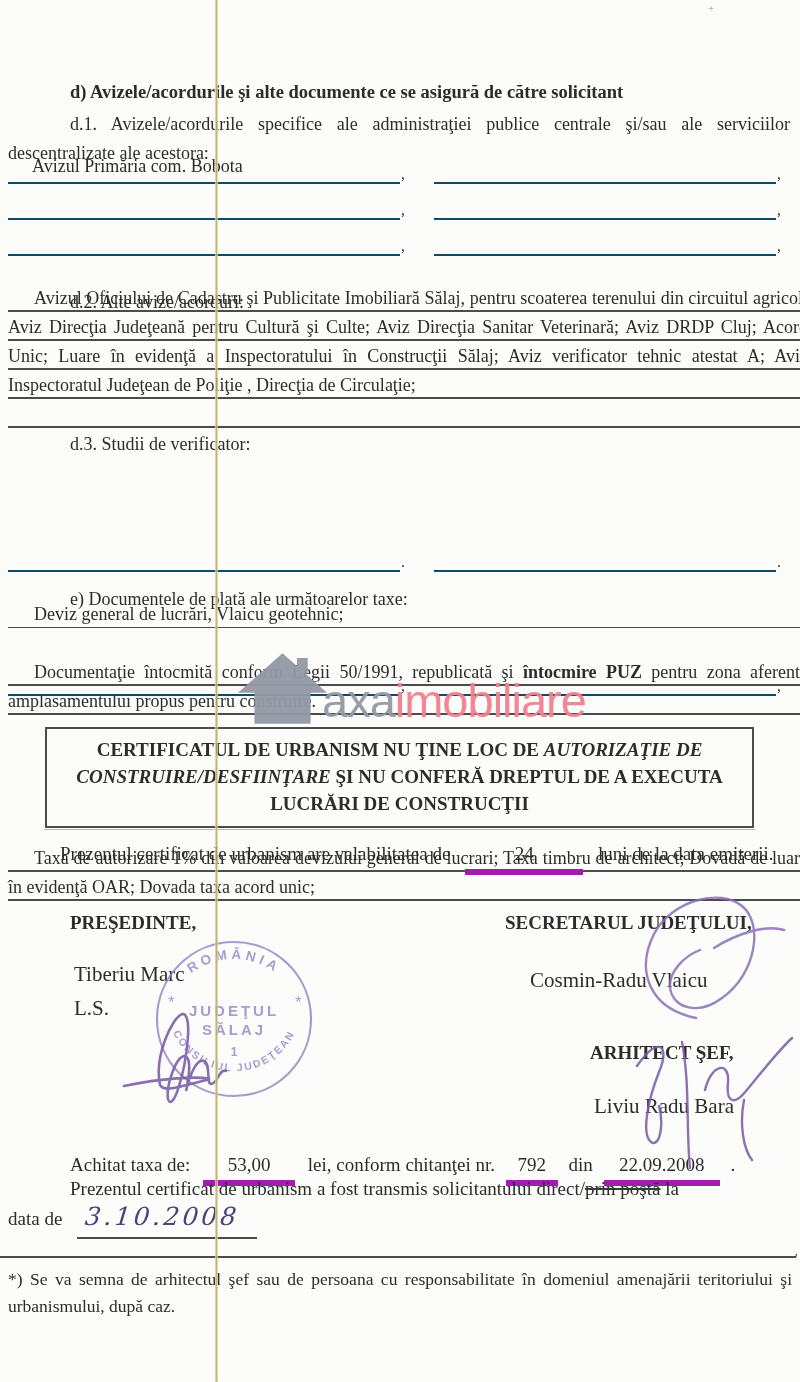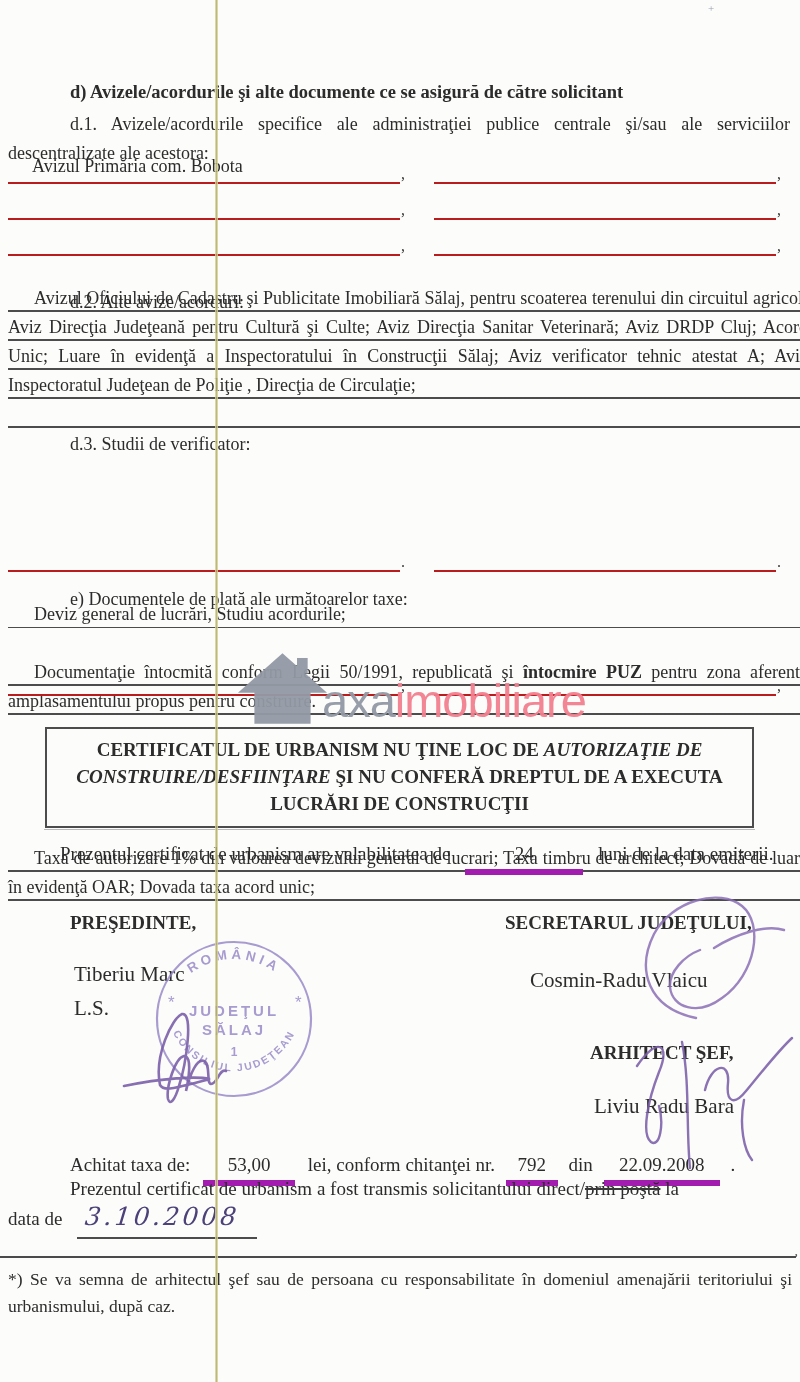"Avizul Primăria com. Bobota" .bl { border-bottom: 2px solid #b91c1c -> 2px solid #0c4a6e }
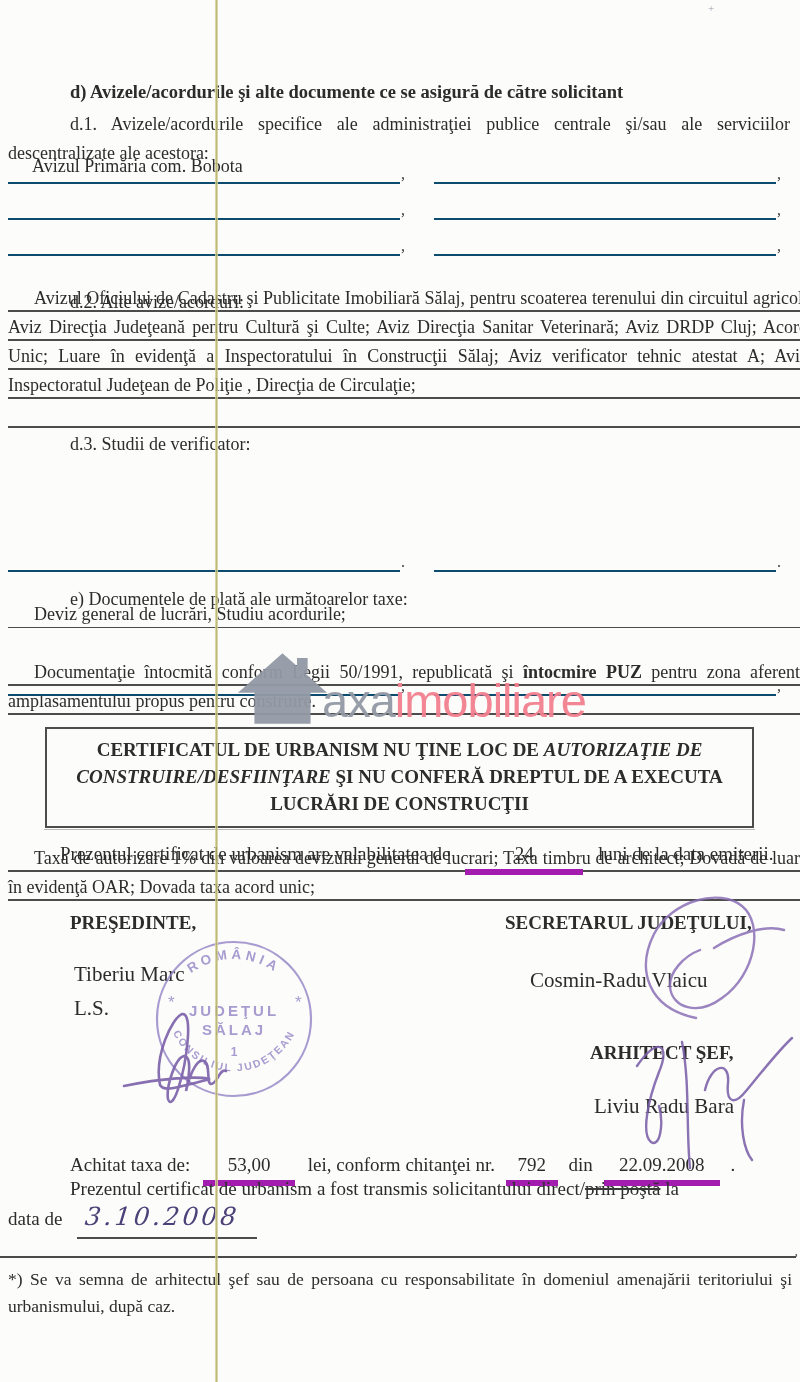"Deviz general de lucrări, Studiu" span { text: Studiu acordurile -> Vlaicu geotehnic }
